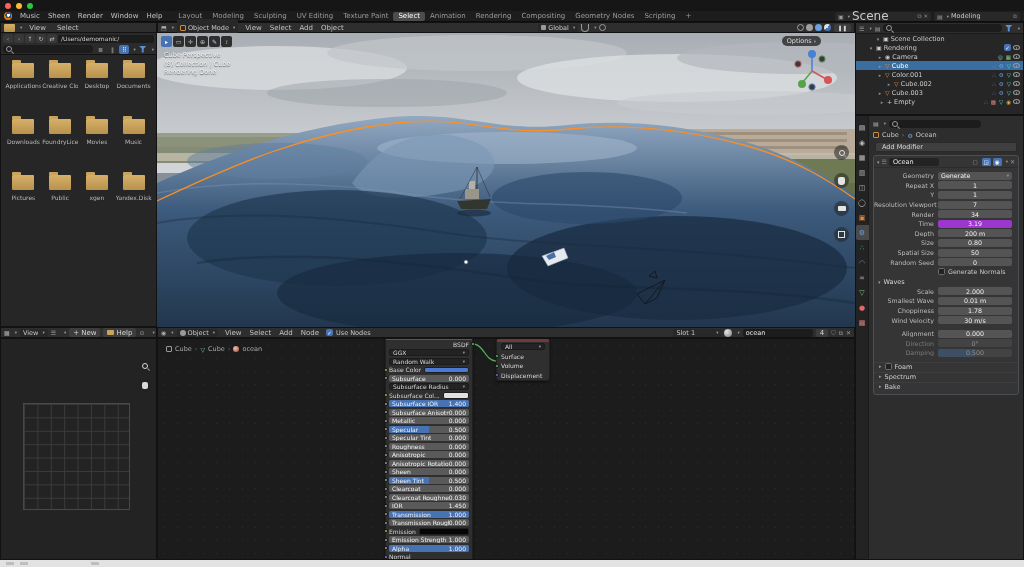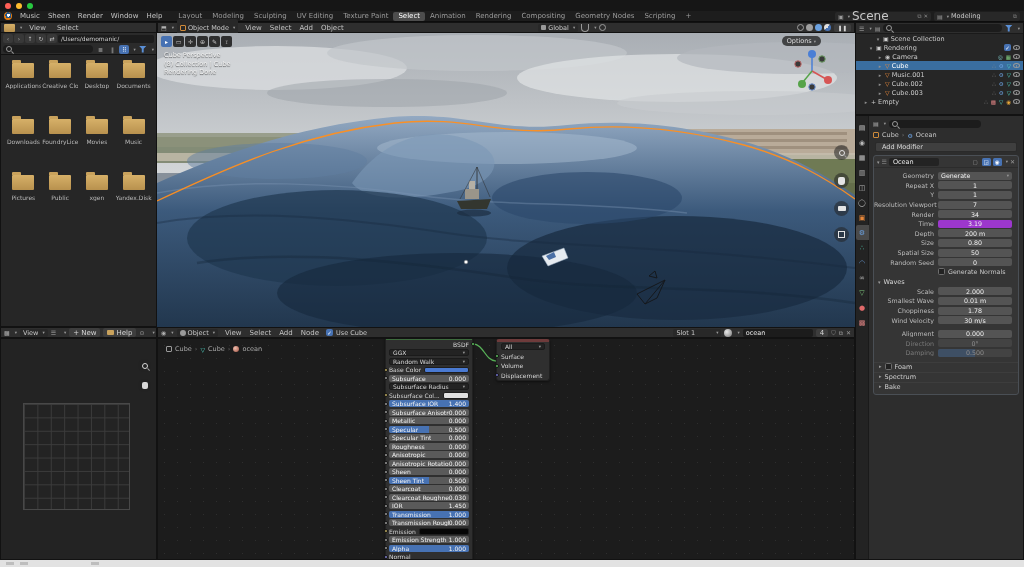"Music.001" span { text: Music.001 -> Color.001 }
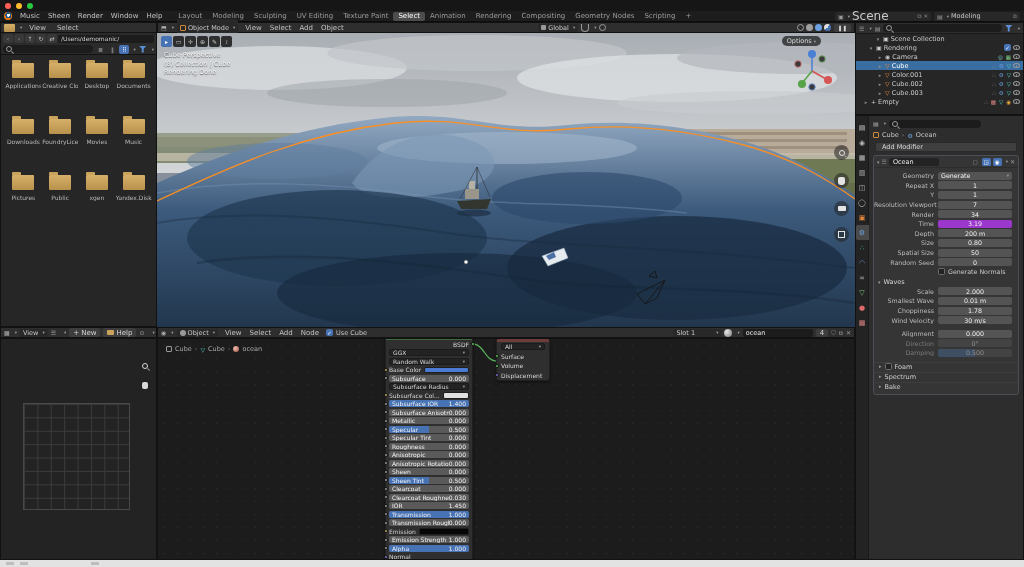"Cube.002" div.ol-row { padding-left: 21px -> 30px }
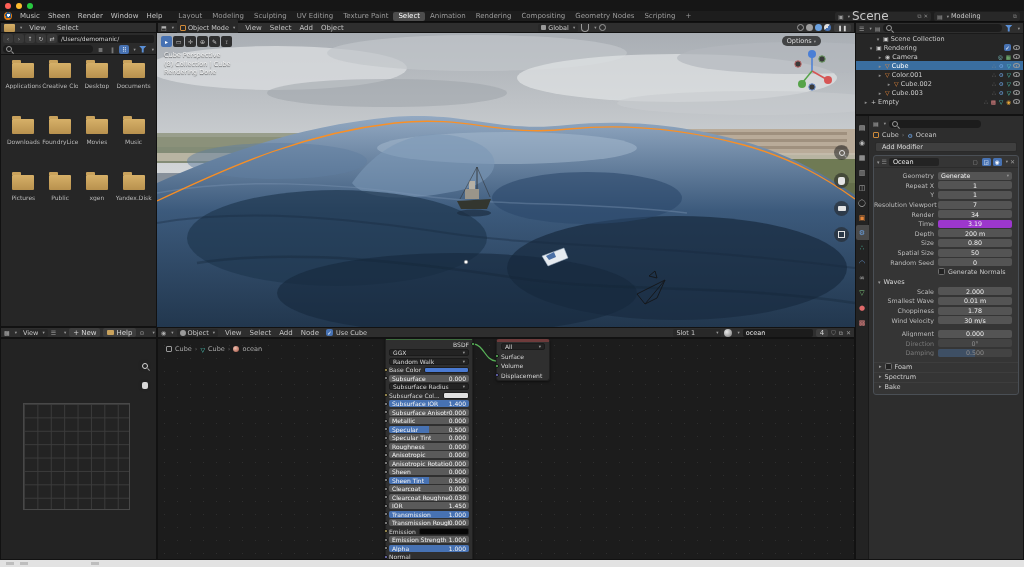"Empty" div.ol-row { padding-left: 7px -> 23px }
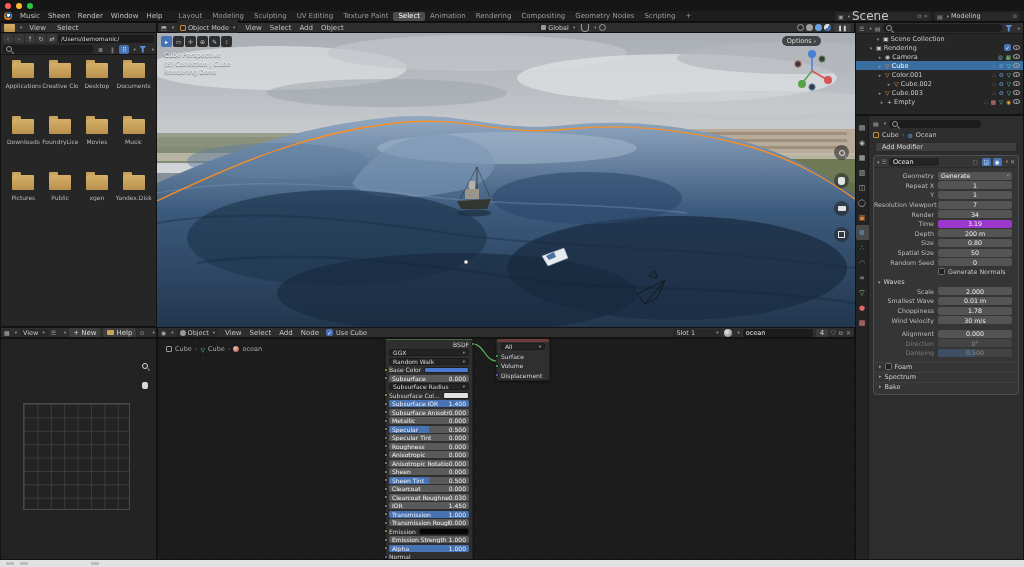"Use Cube" span { text: Cube -> Nodes }
